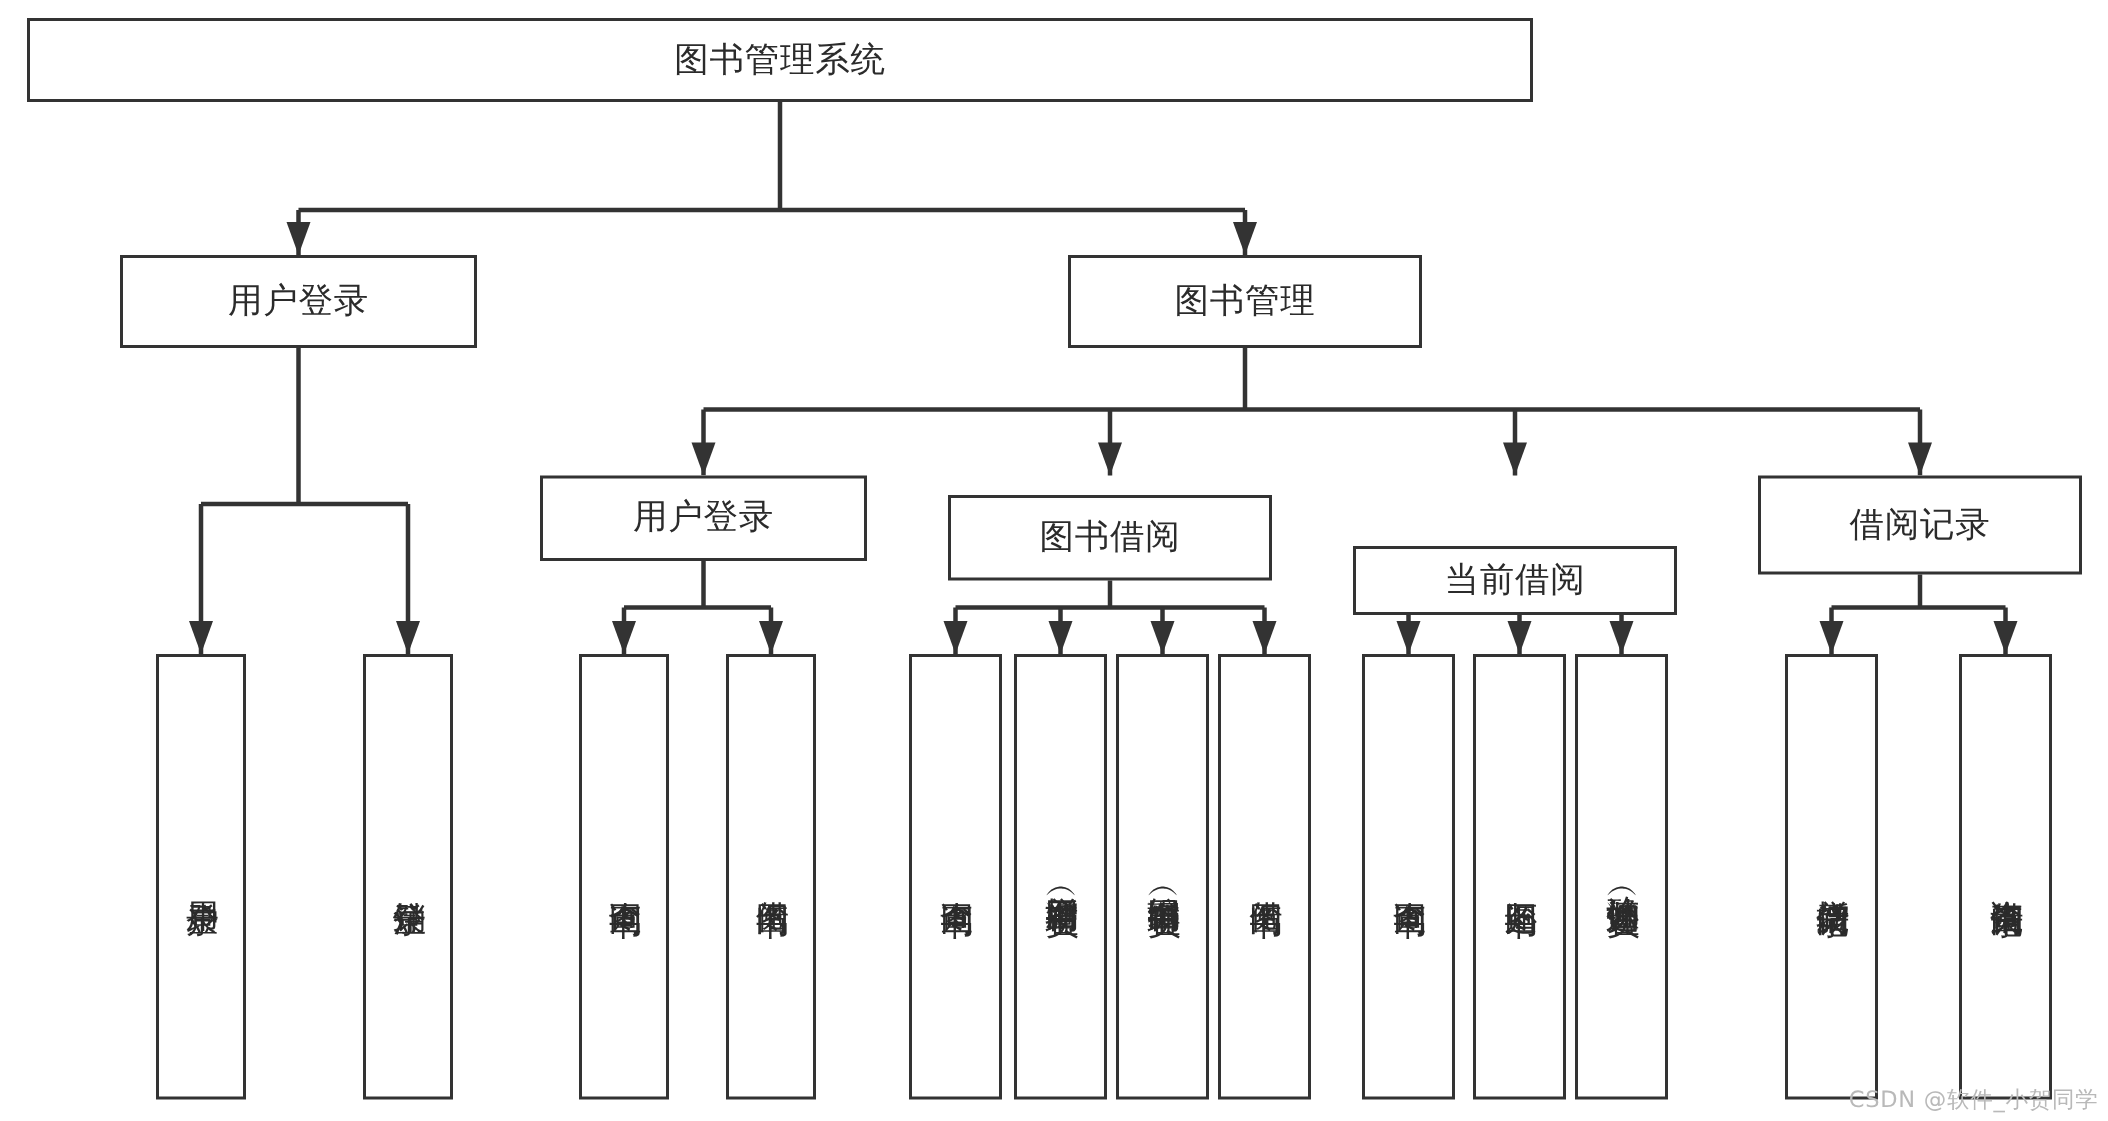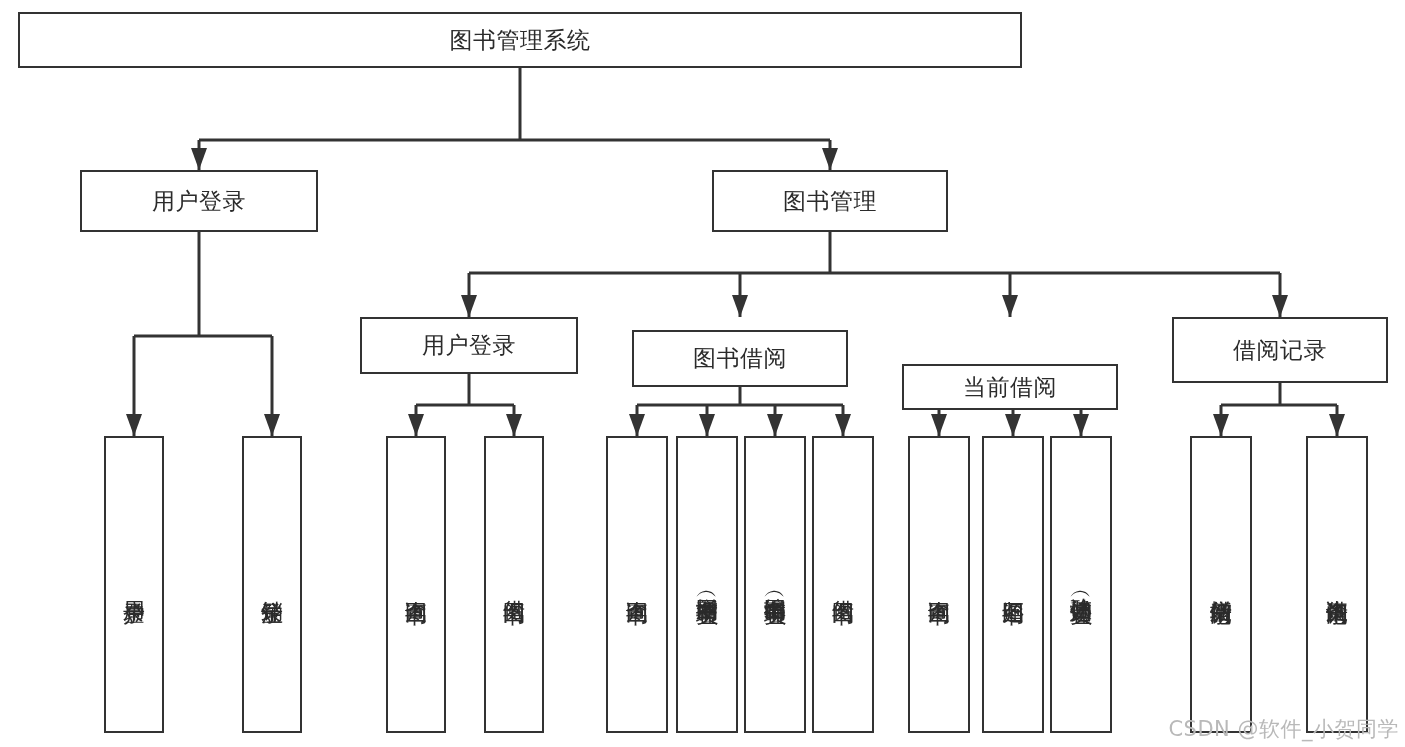"CSDN @软件_小贺同学" #watermark { font-size: 21px -> 15px }
